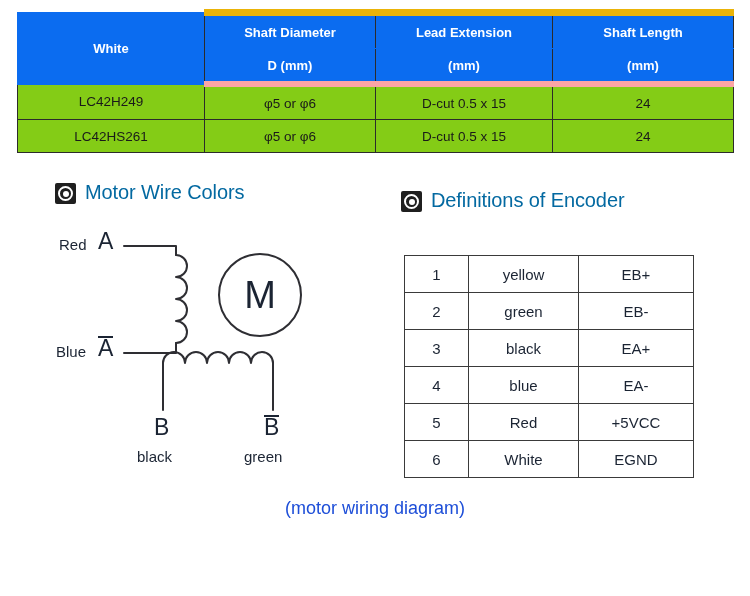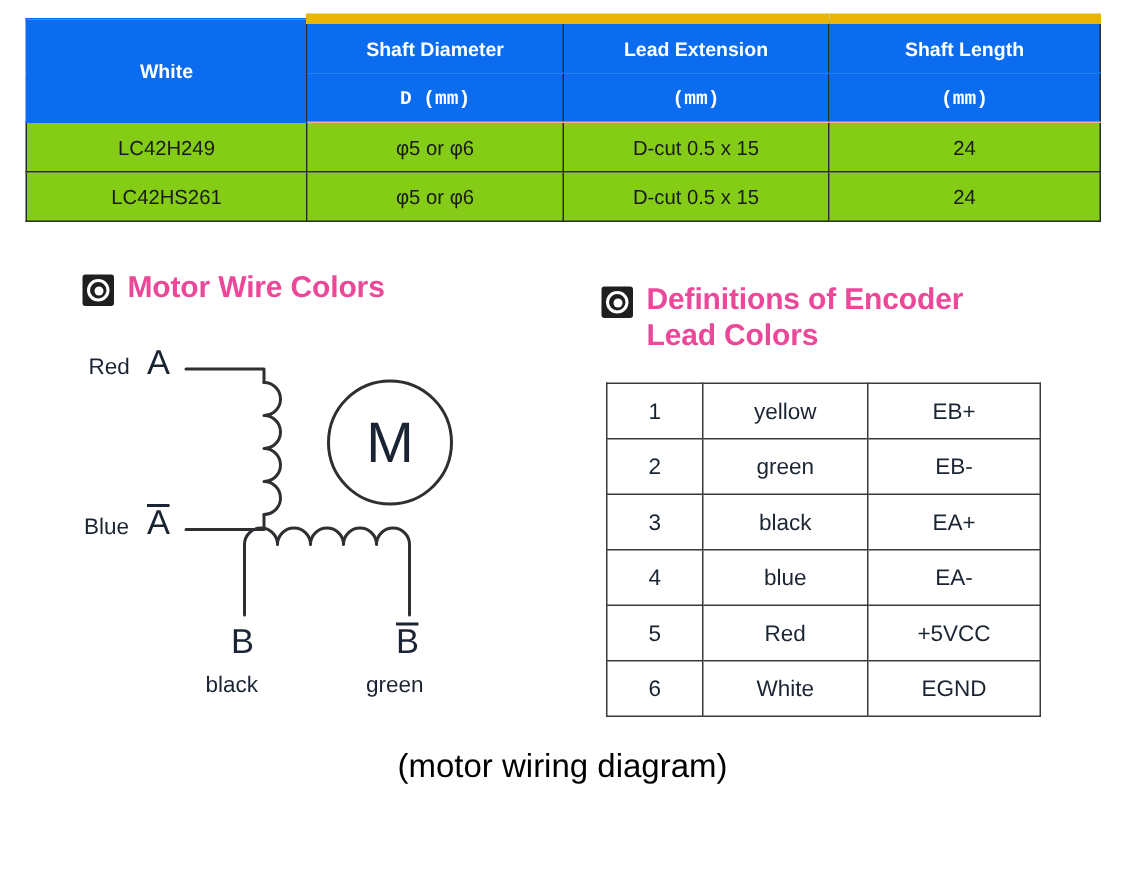"D (mm)" table.spec thead tr.r2 th.sub { border-bottom: 1px solid #fca5a5 -> 6px solid #fca5a5; font-family: Liberation Mono, monospace -> none }
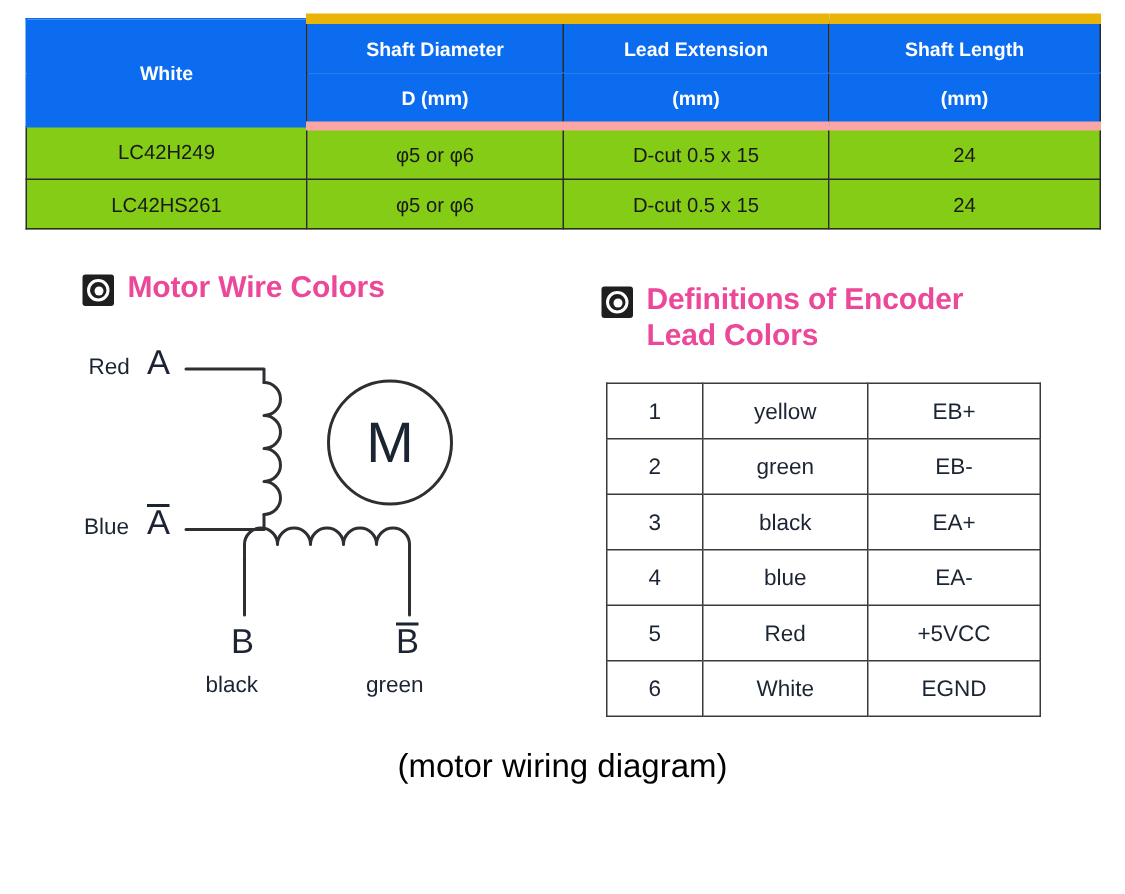"Motor Wire Colors" .heading .htext { color: #ec4899 -> #0369a1; font-weight: bold -> normal }
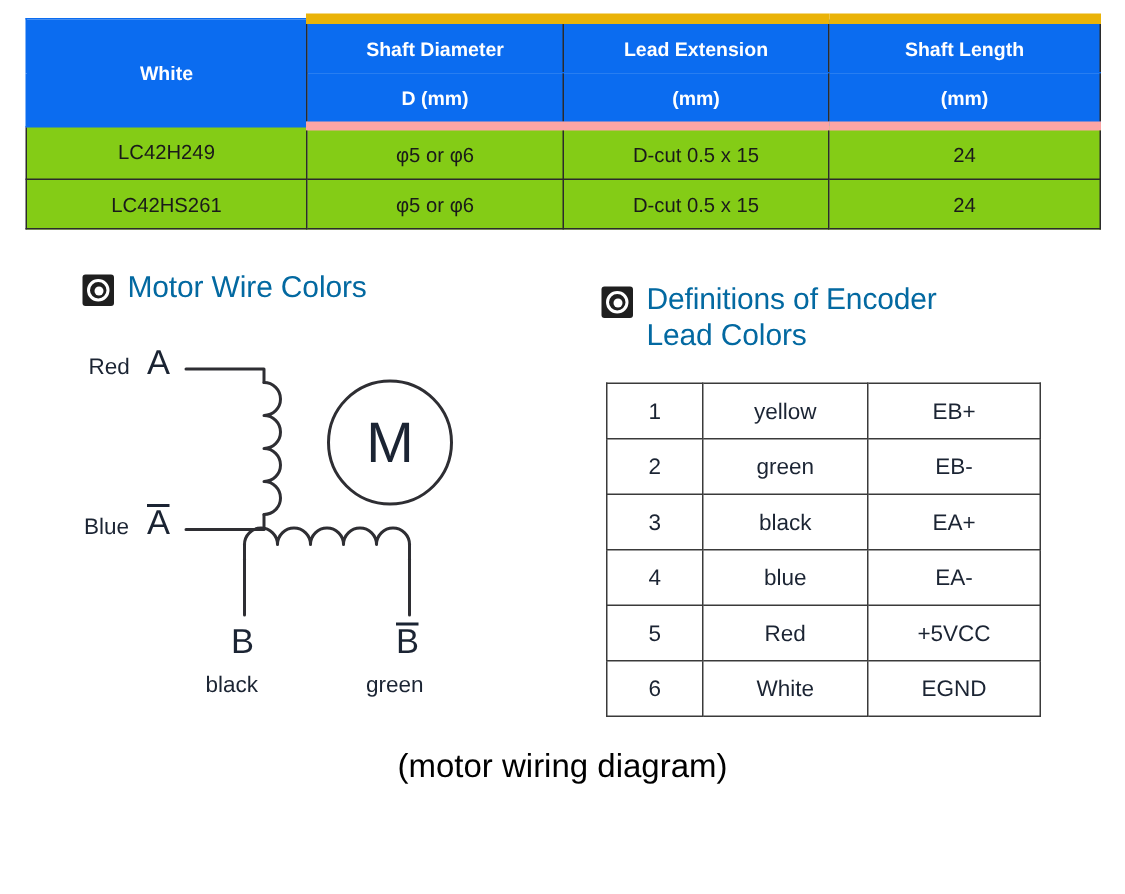"Lead Colors" span { html: <span>Lead Colors</span> -> none }
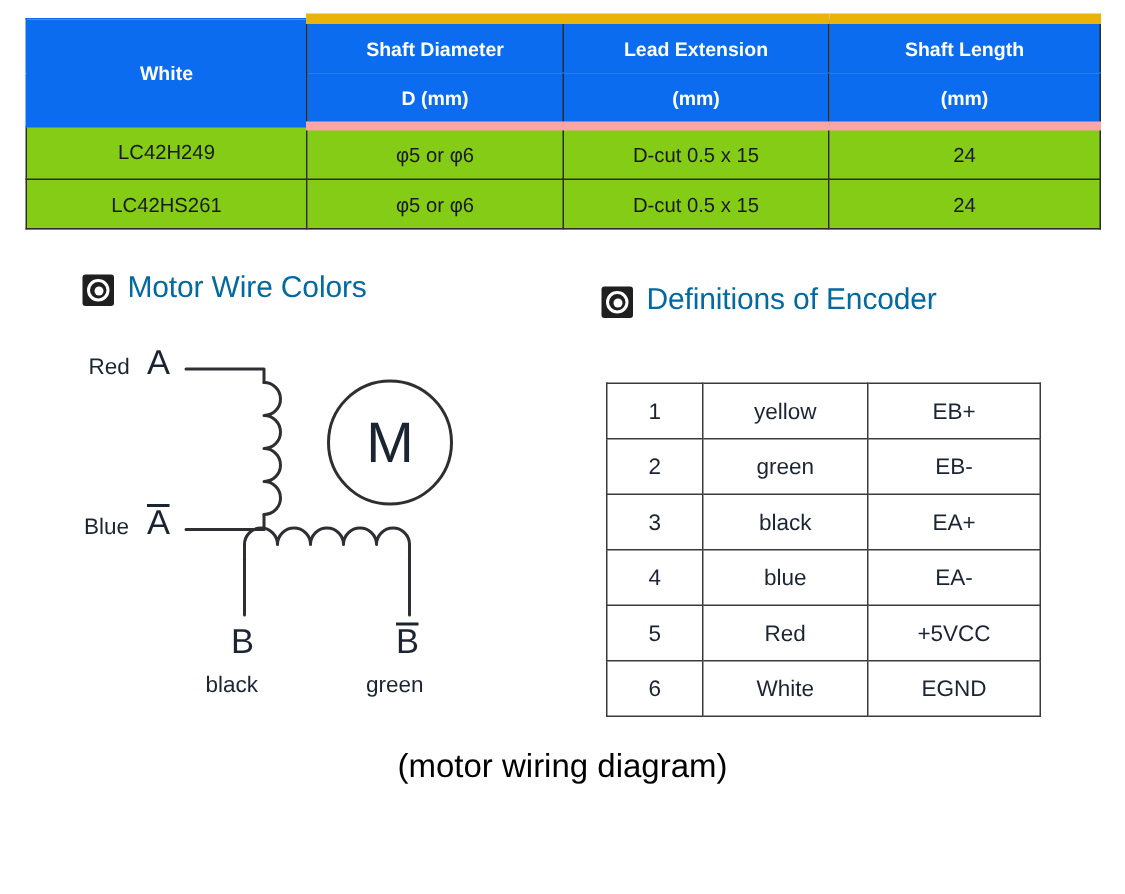"(motor wiring diagram)" .caption { color: #000000 -> #1d4ed8; font-size: 22px -> 18px }
